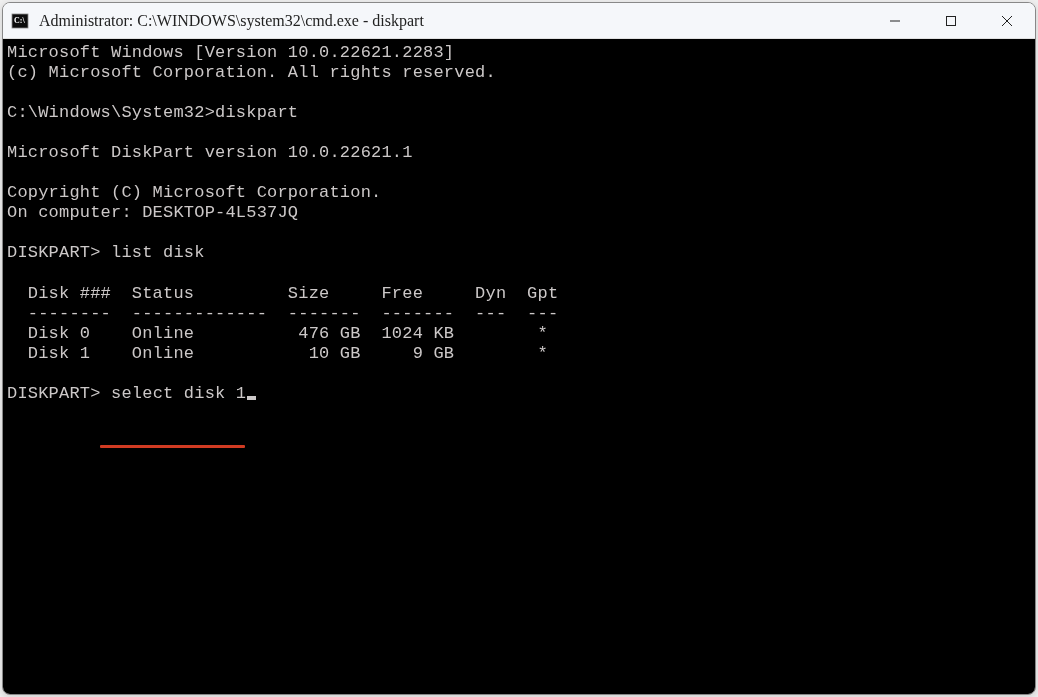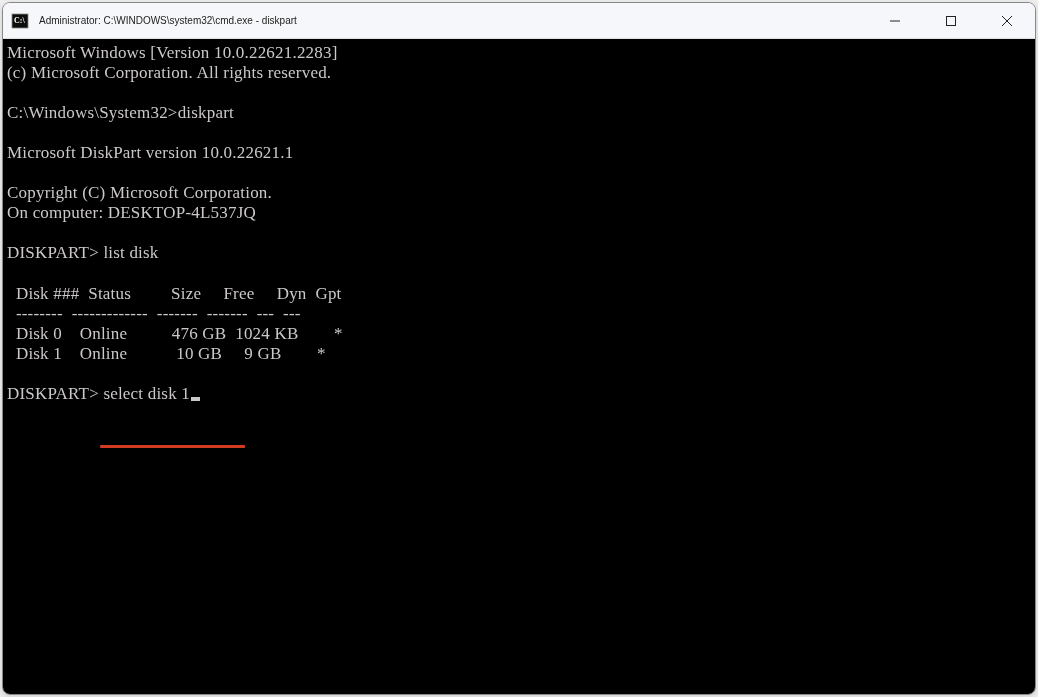"Administrator:" .title-text { font-family: none -> Liberation Serif, serif; font-size: 10px -> 16px }
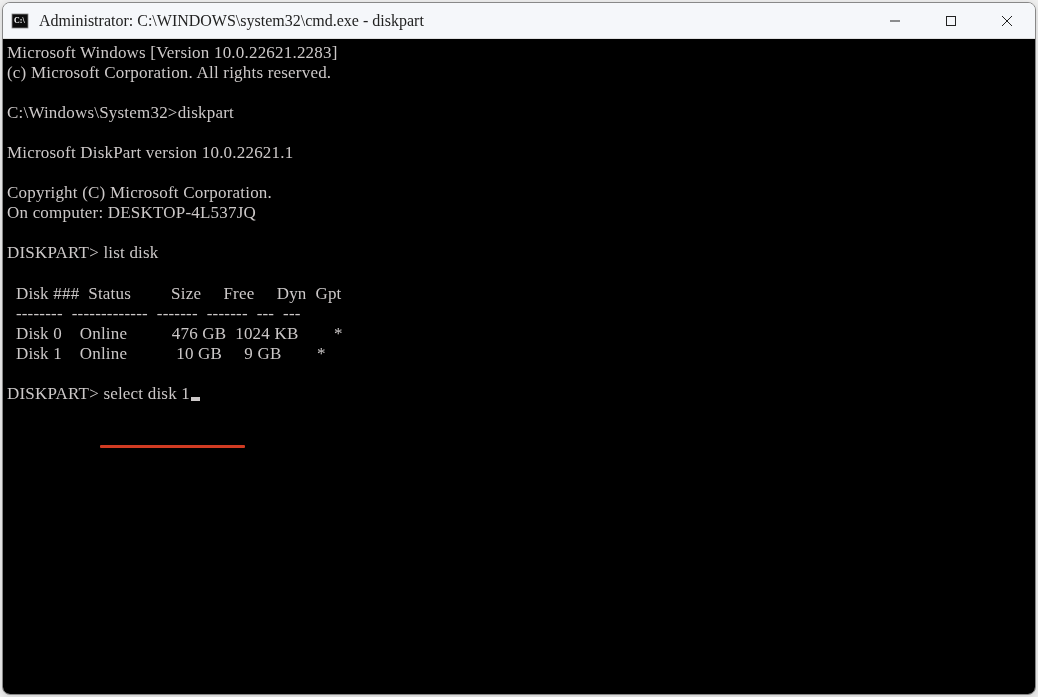"Microsoft Windows [Version" .terminal { font-family: Liberation Serif, serif -> Liberation Mono, monospace }
